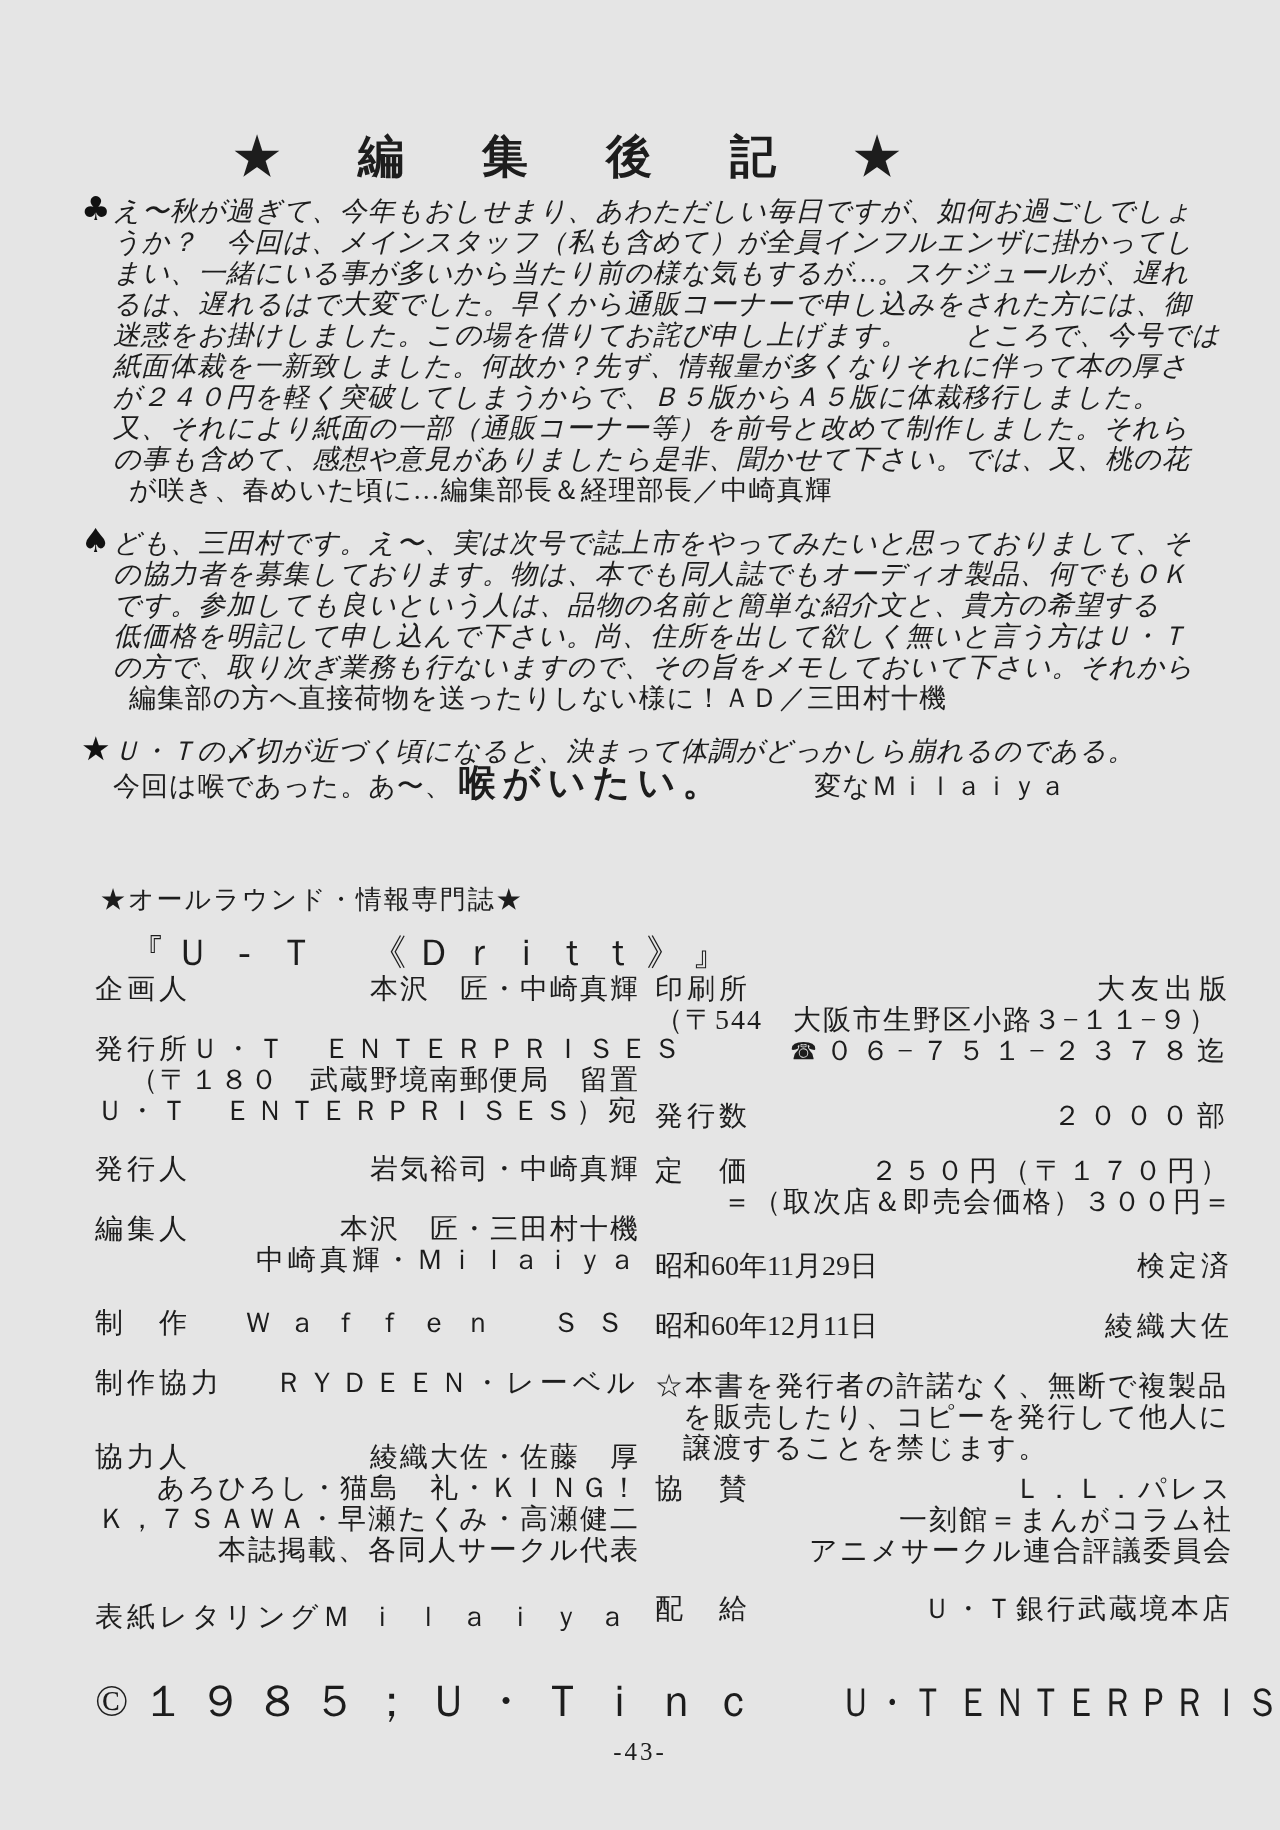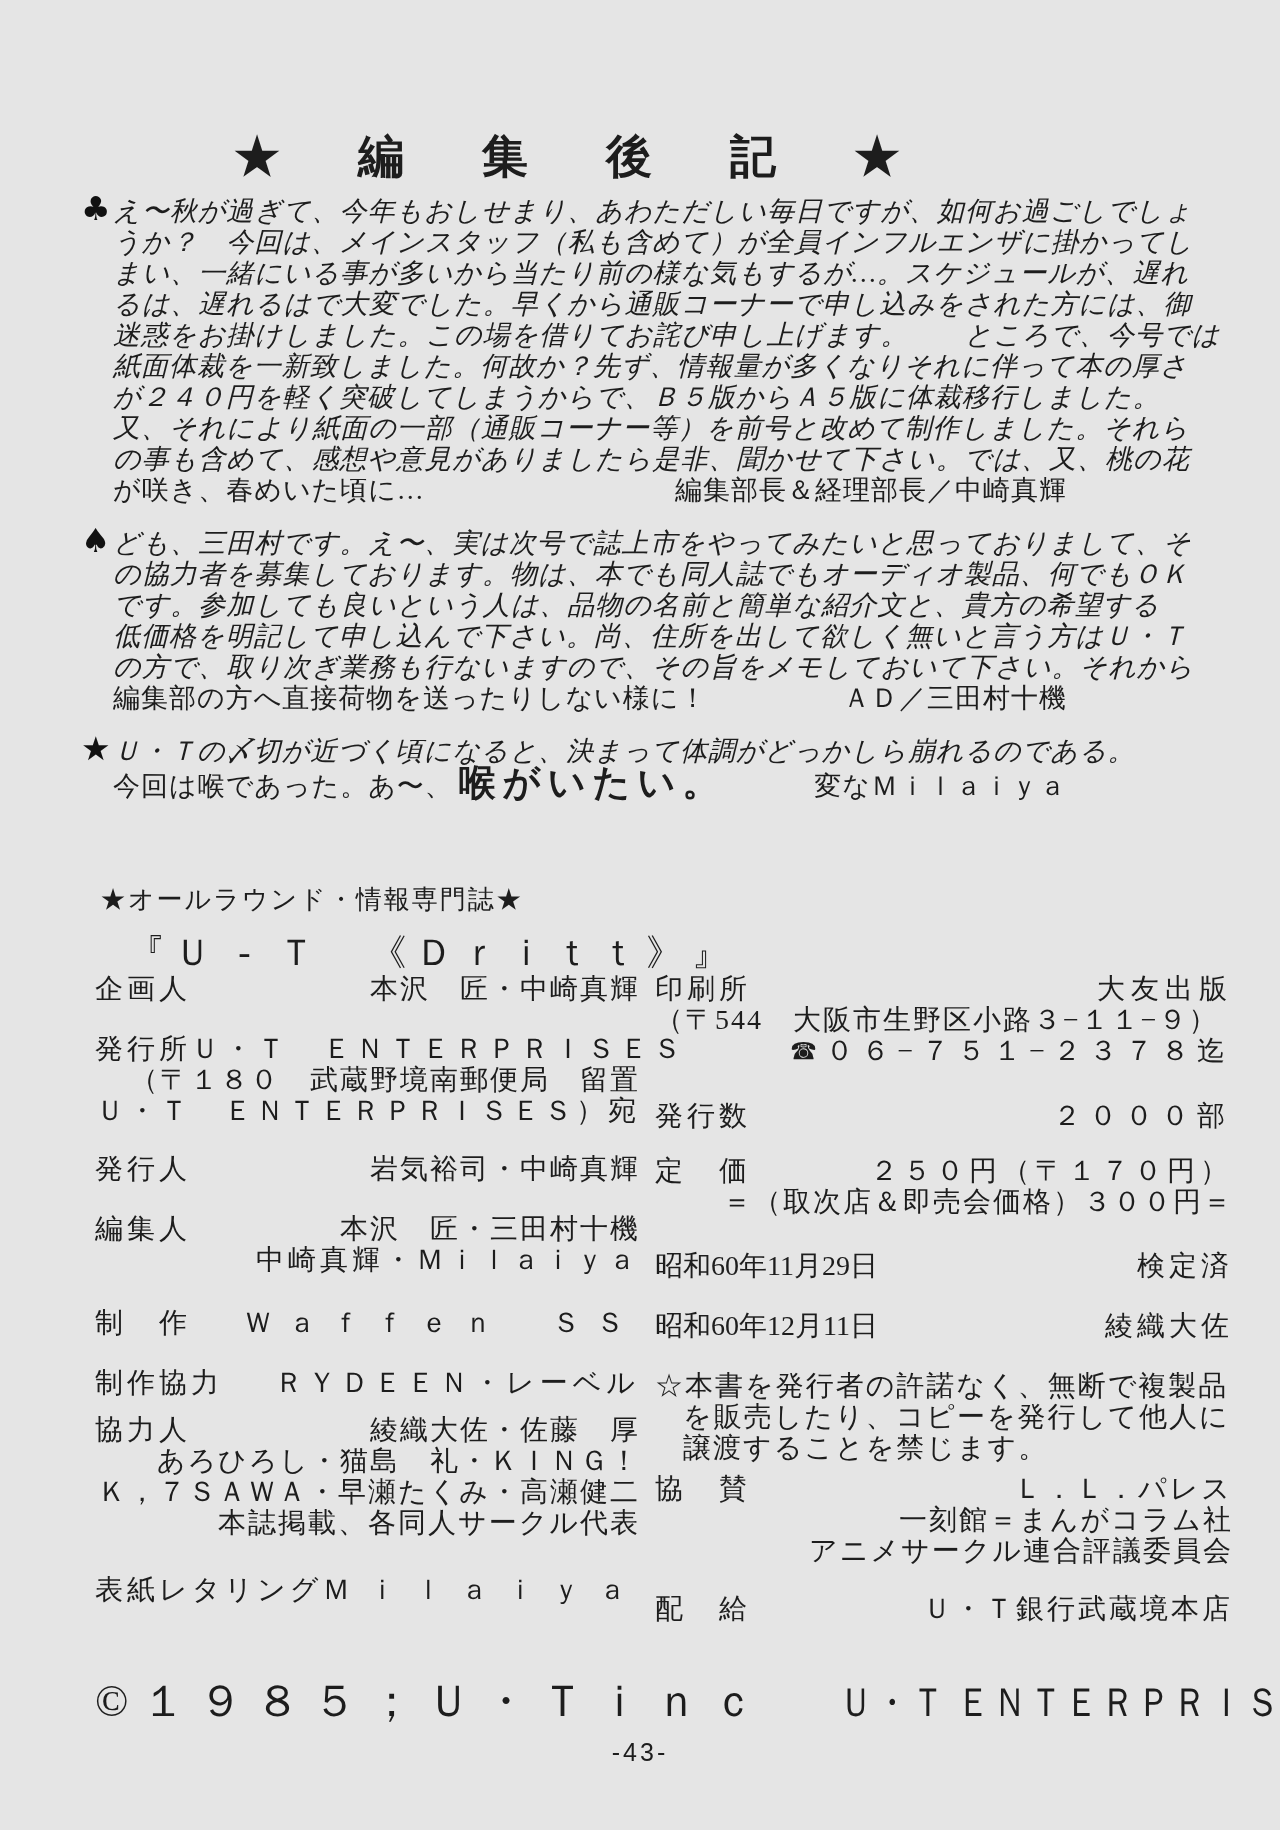"が咲き、春めいた頃に…" .pflex { justify-content: space-between -> none; margin-left: none -> 16px }
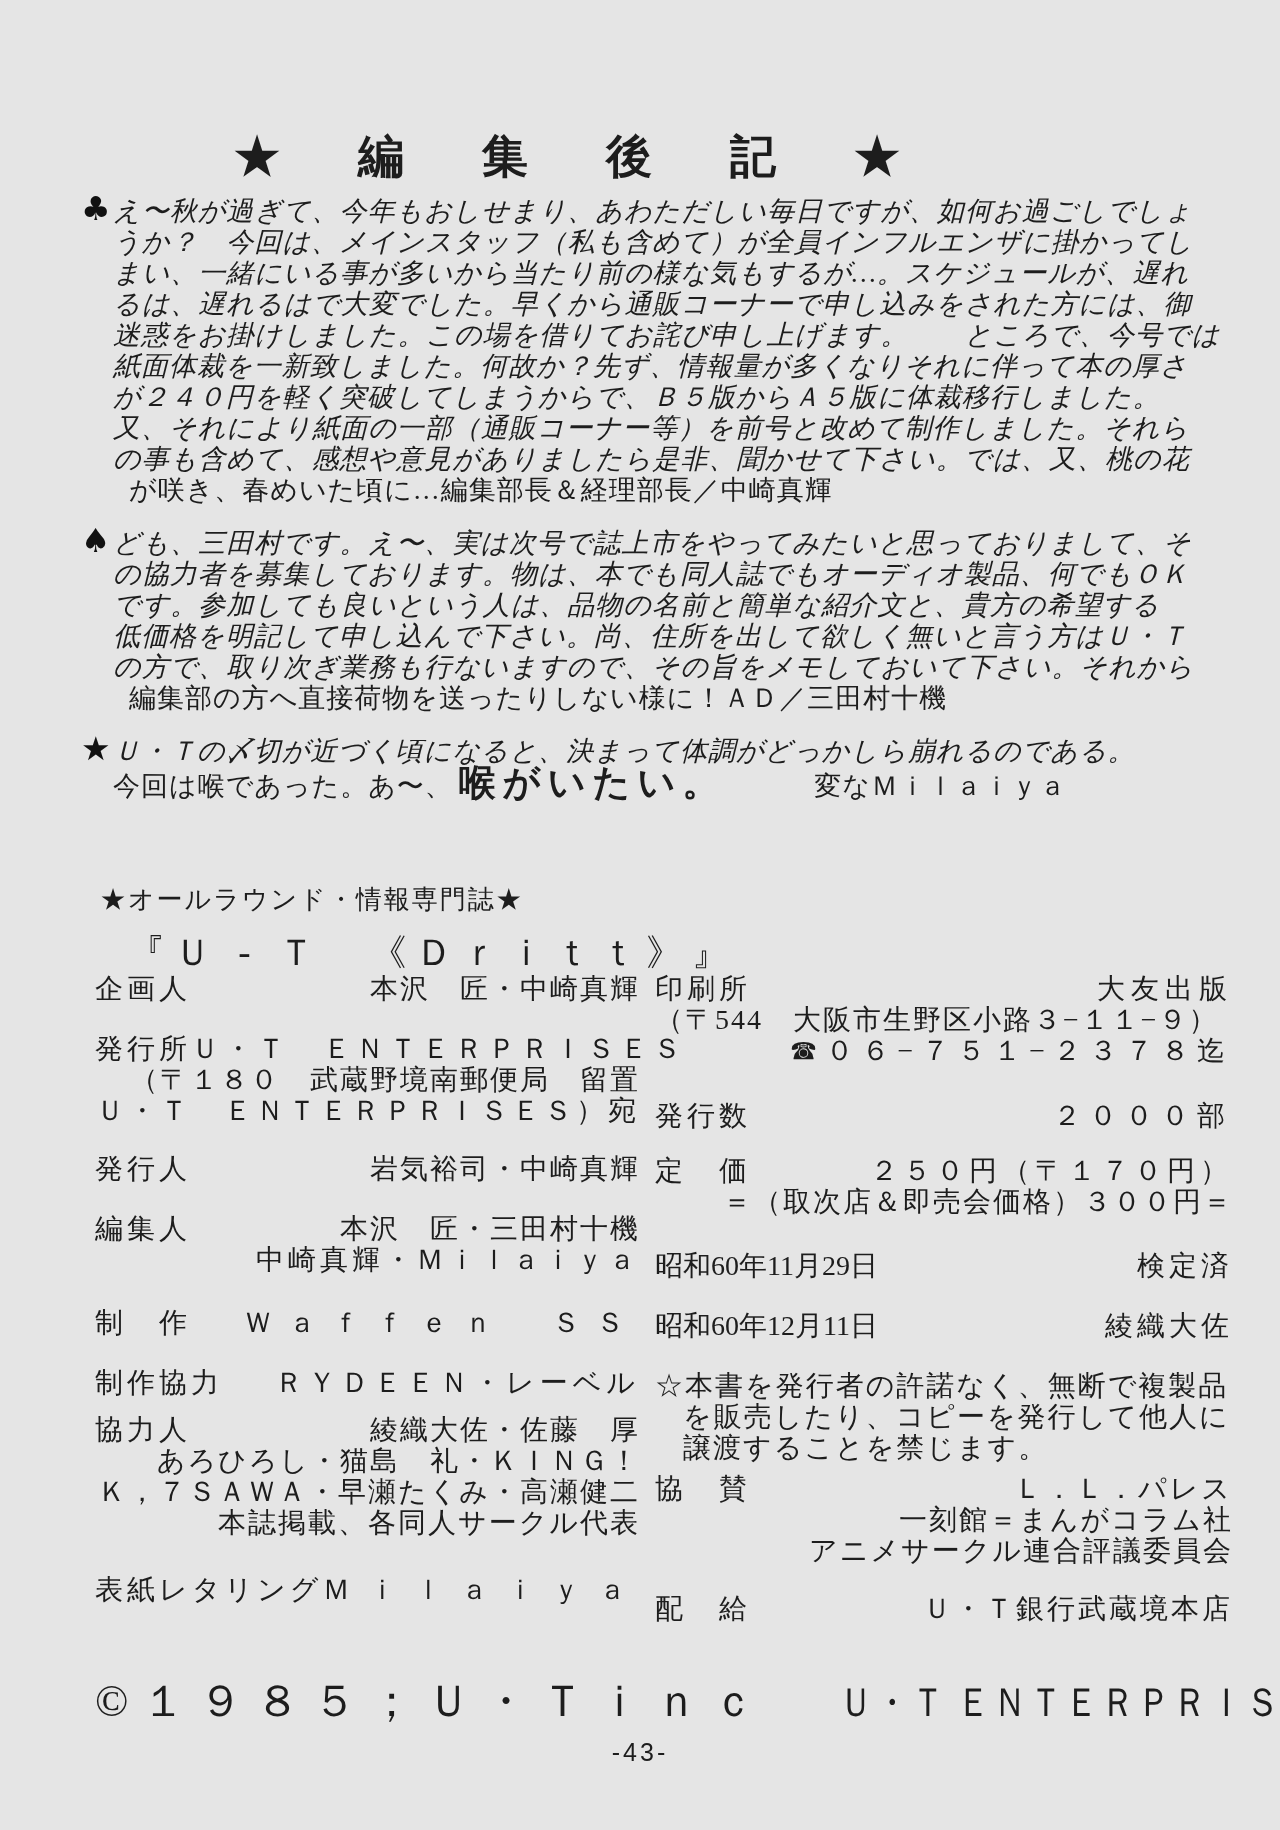"協力人" .mt-collab { margin-top: 16px -> 43px }
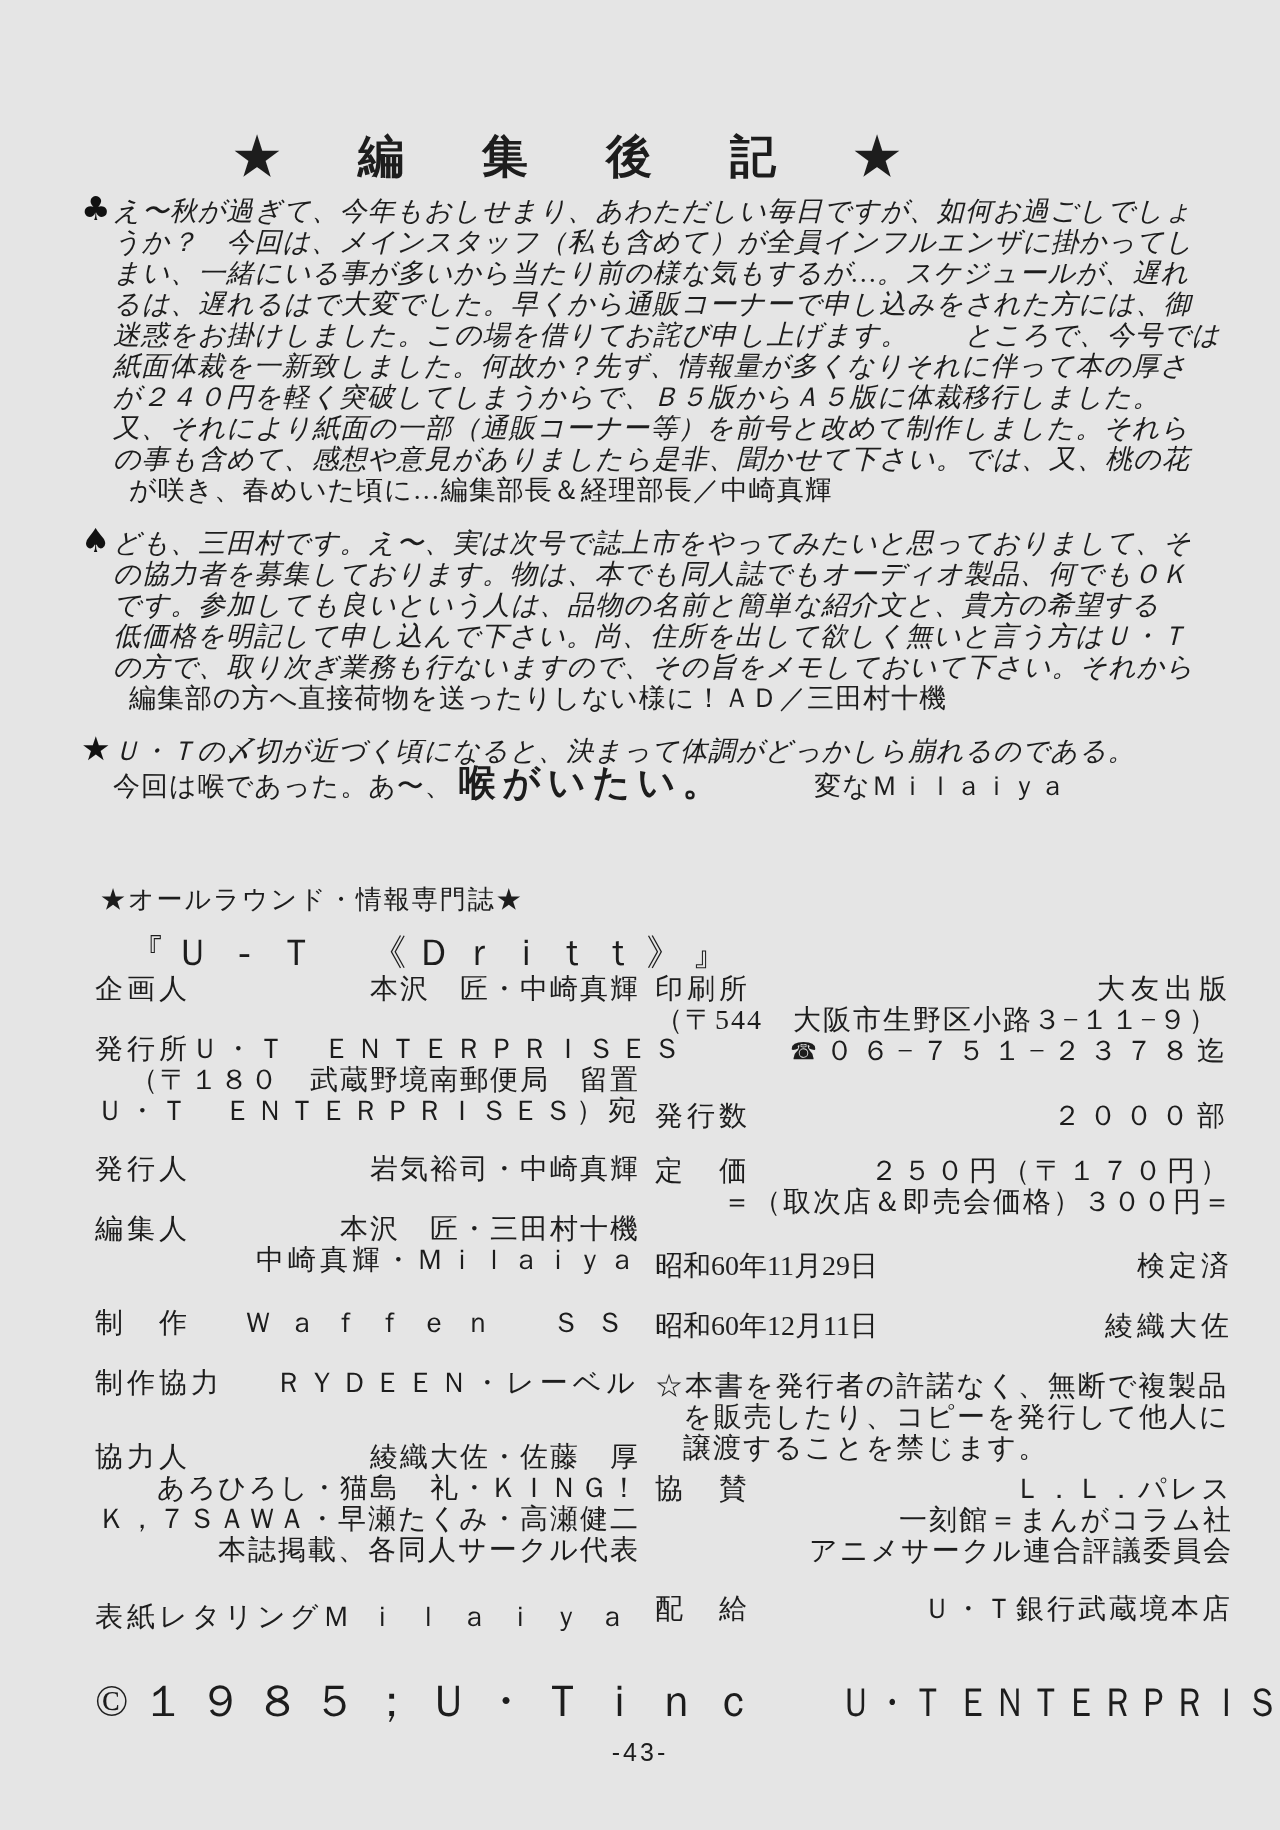"-43-" .pageno { font-family: Liberation Sans, sans-serif -> Liberation Serif, serif }
